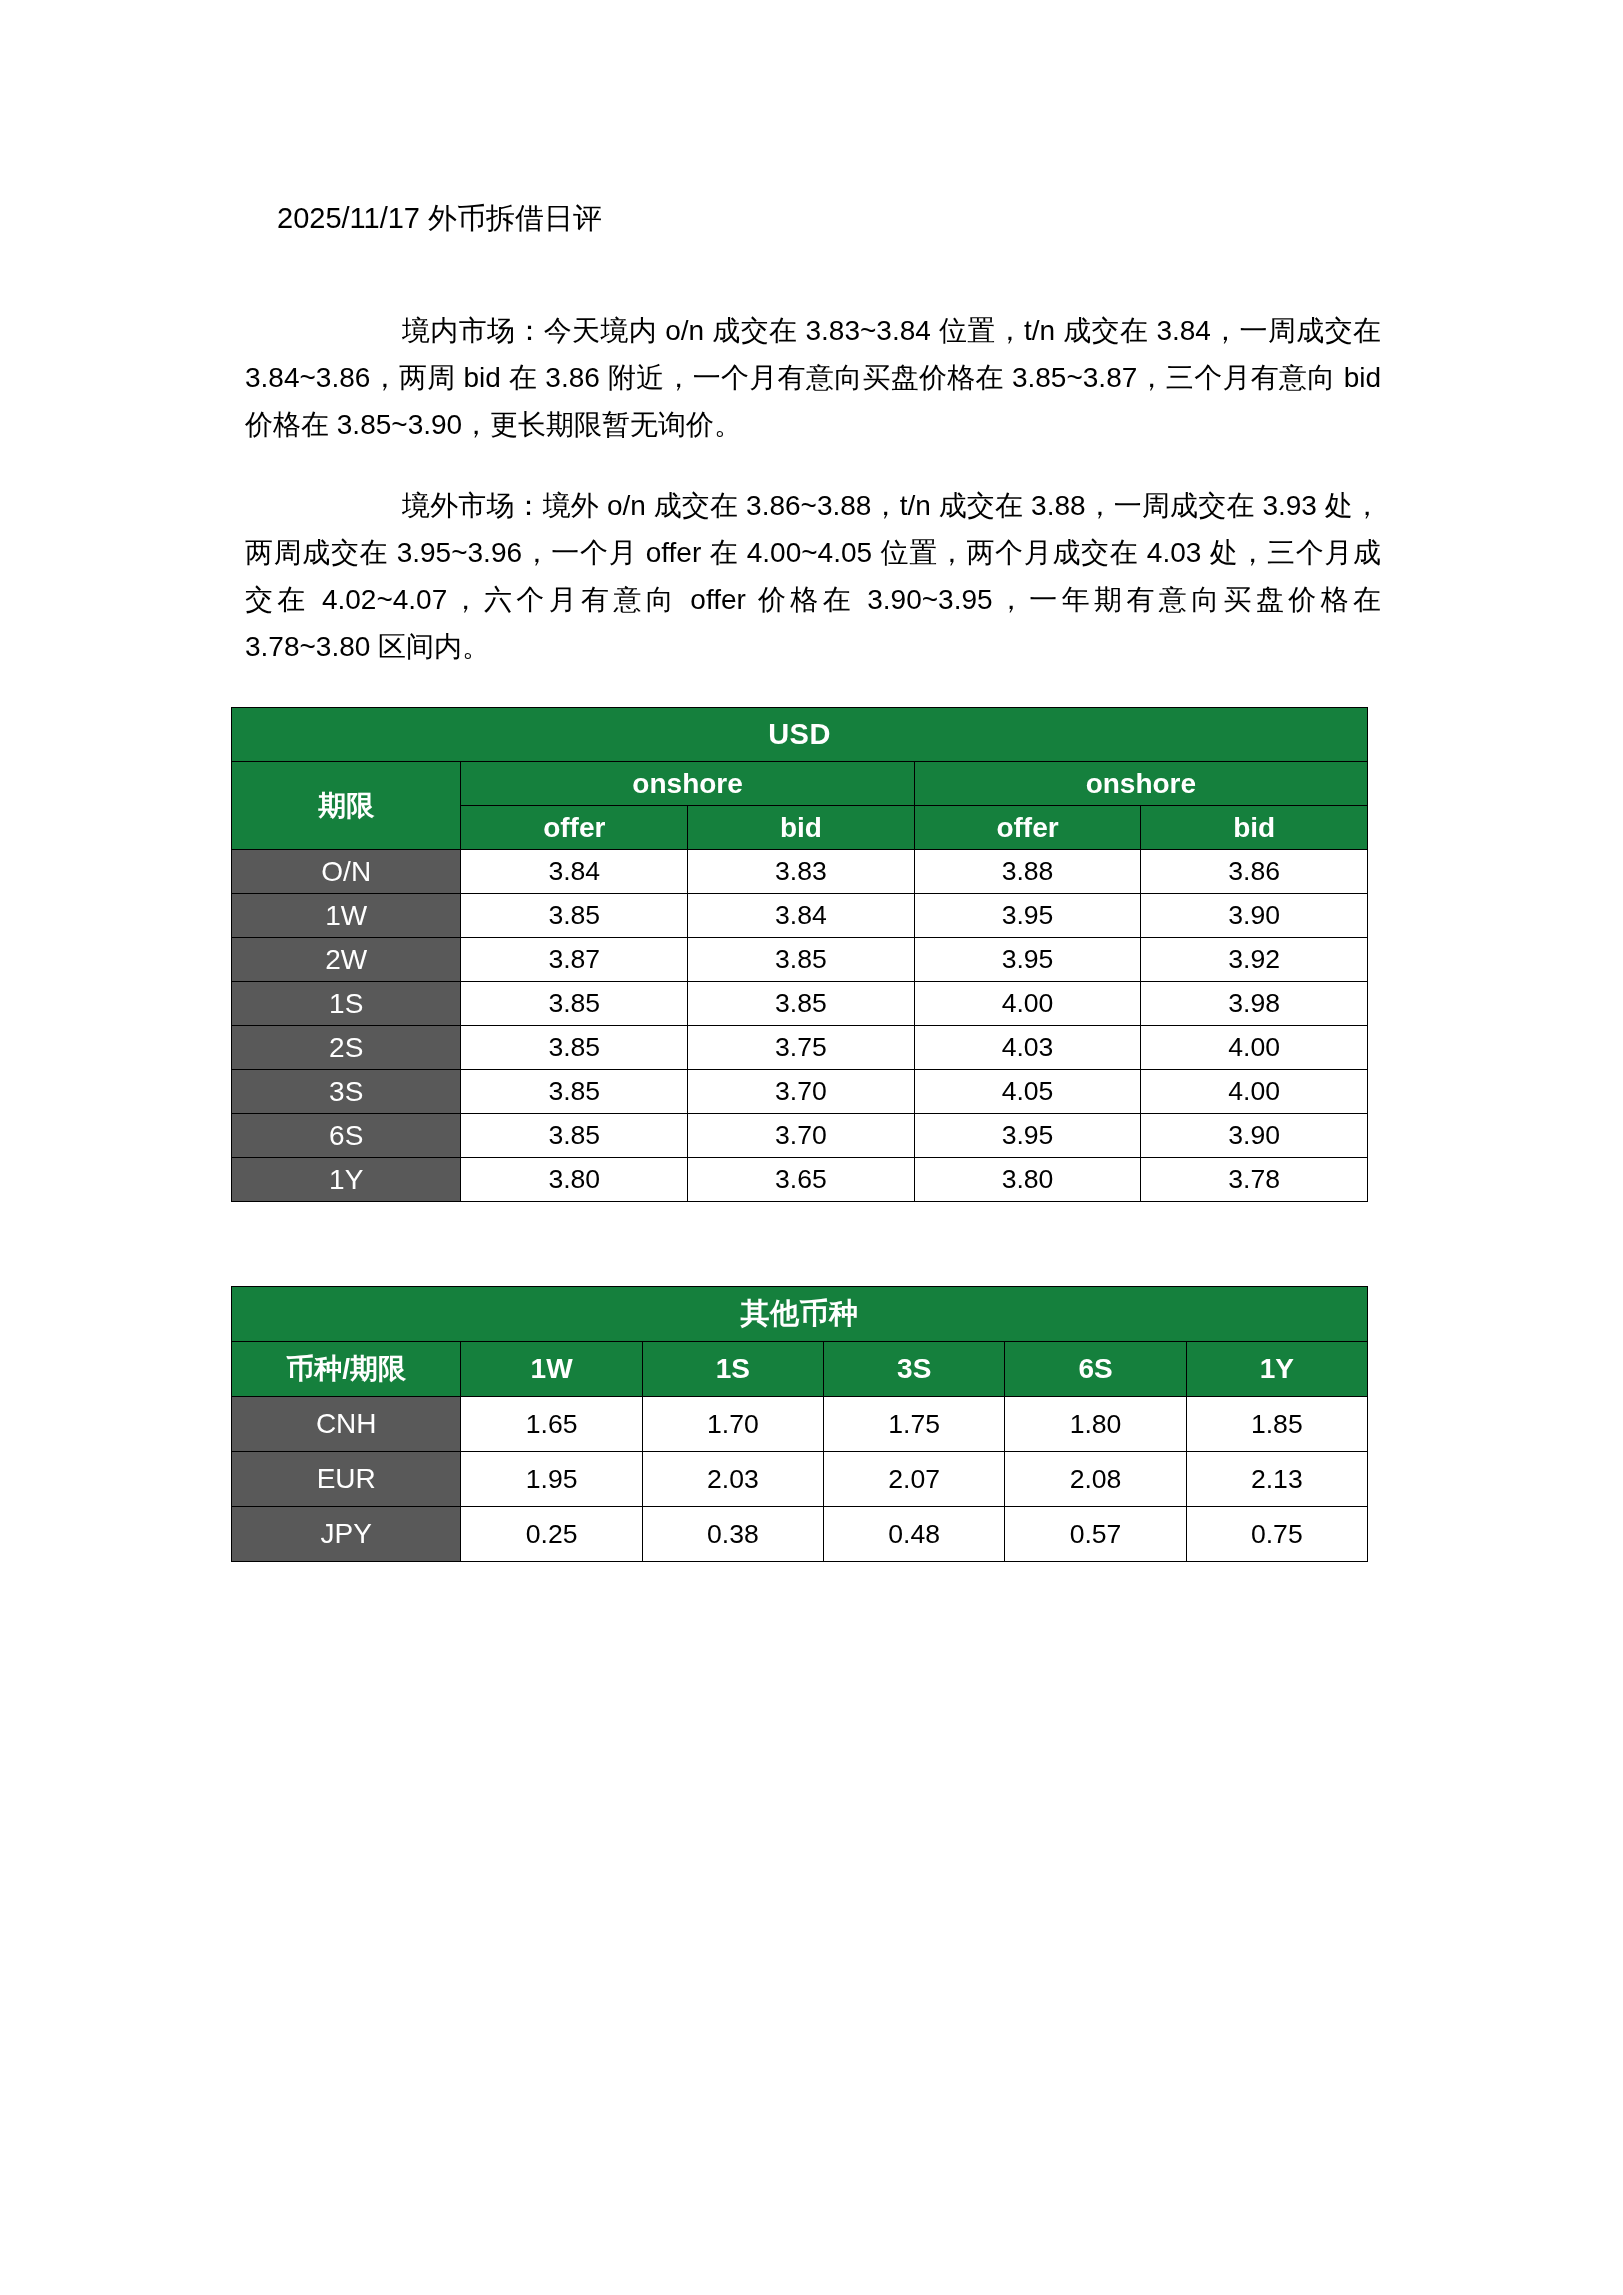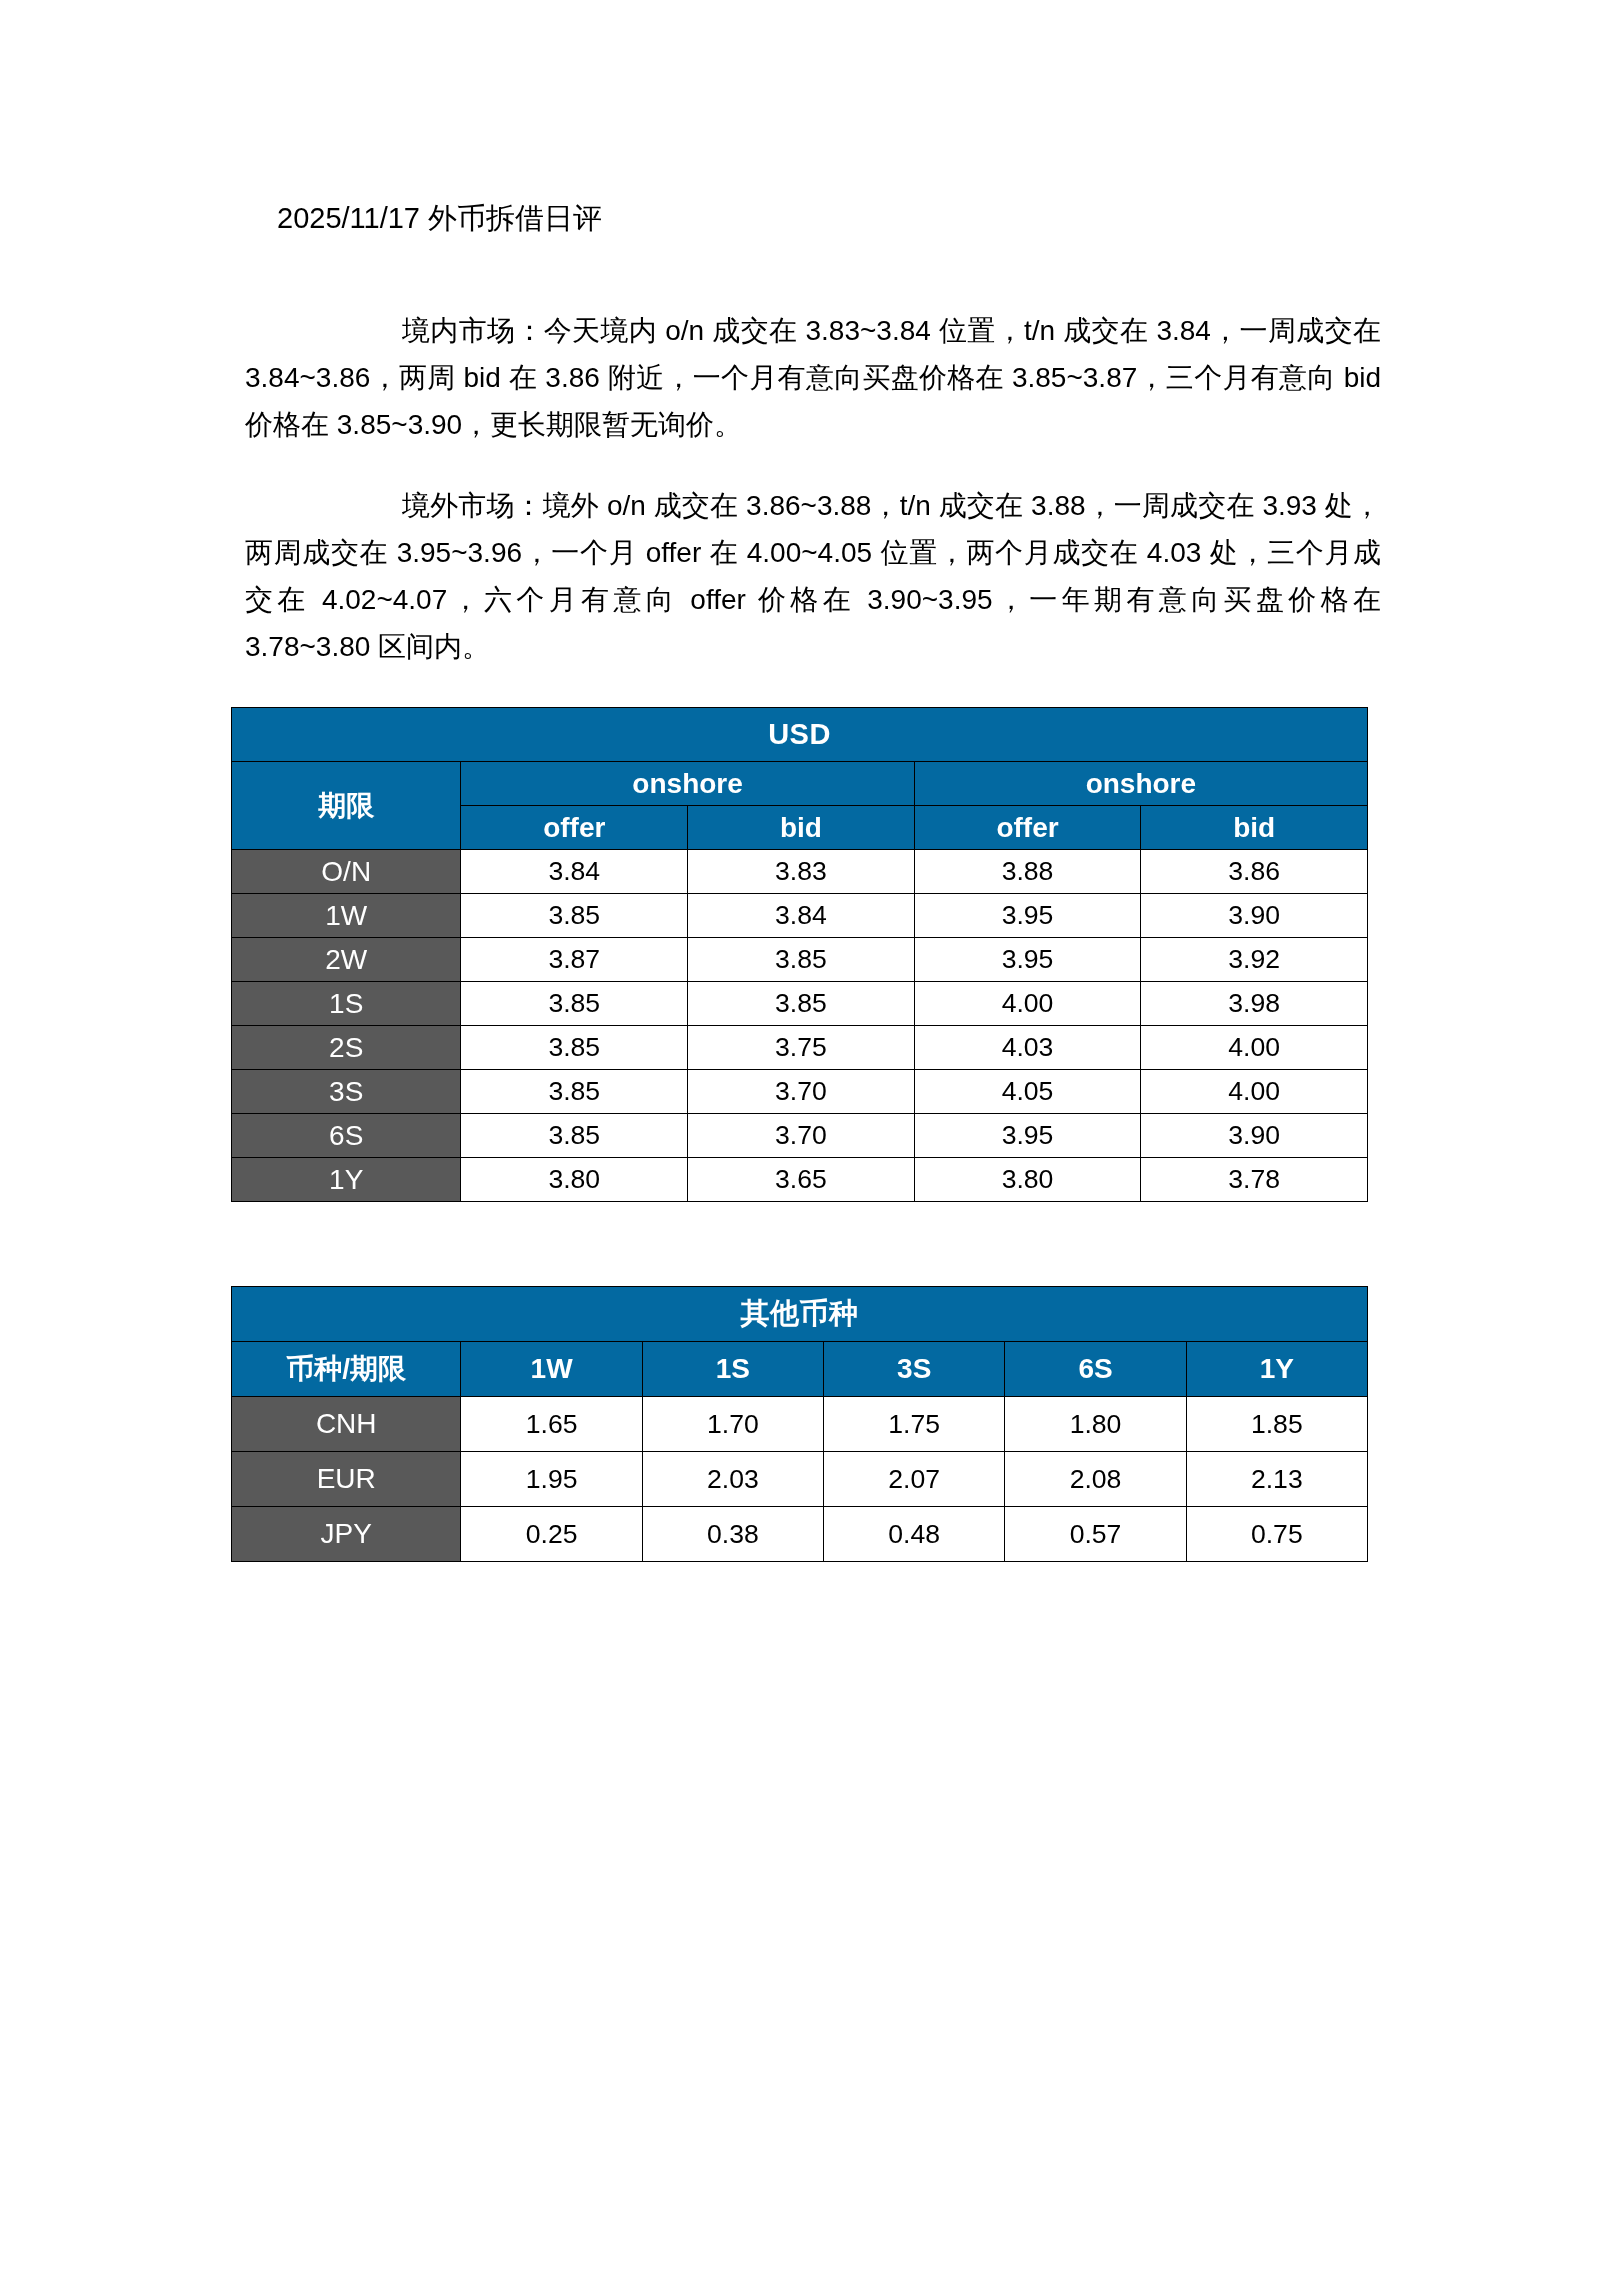"USD" .hdr-red { background: #0369a1 -> #15803d }
